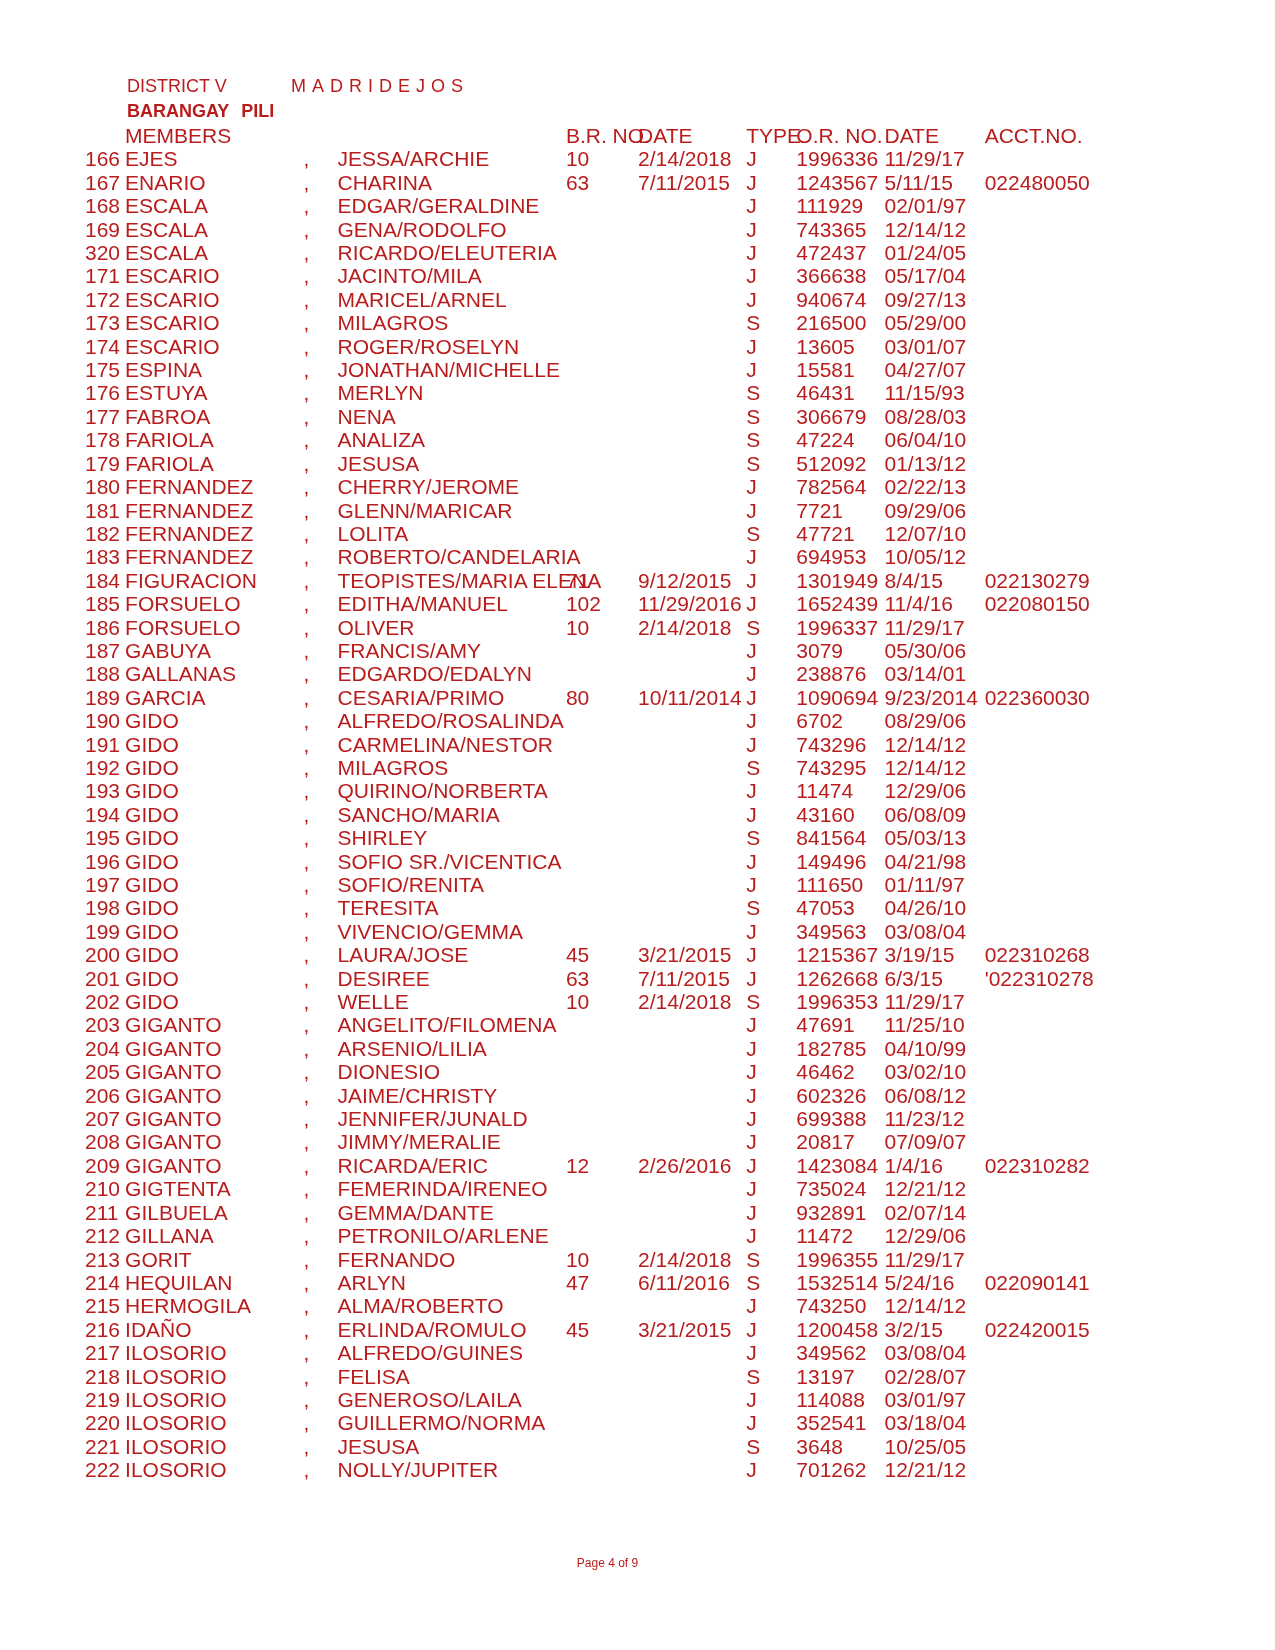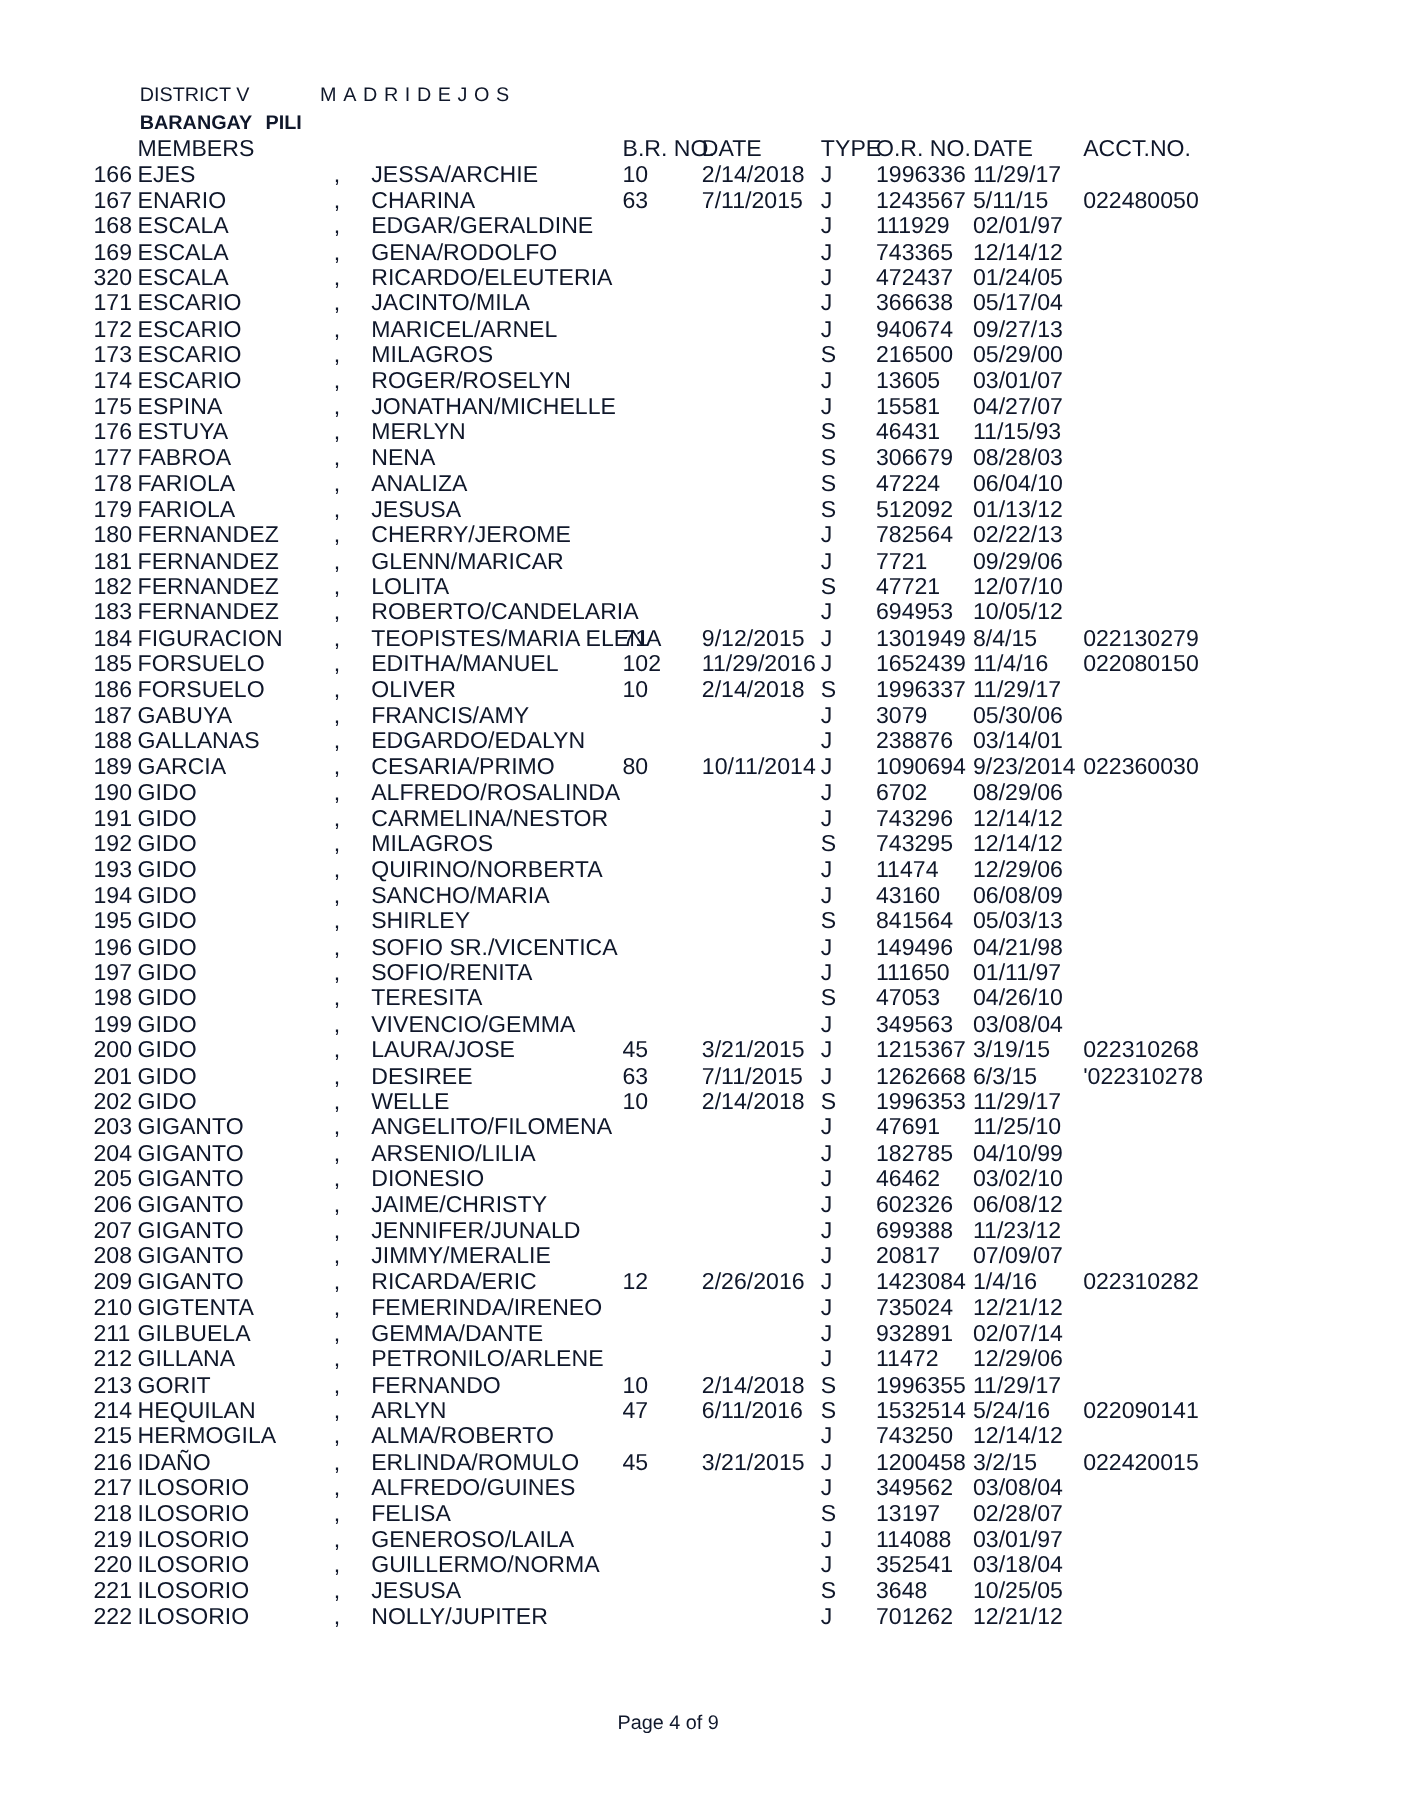"DISTRICT V" .page { color: #0f172a -> #b91c1c }
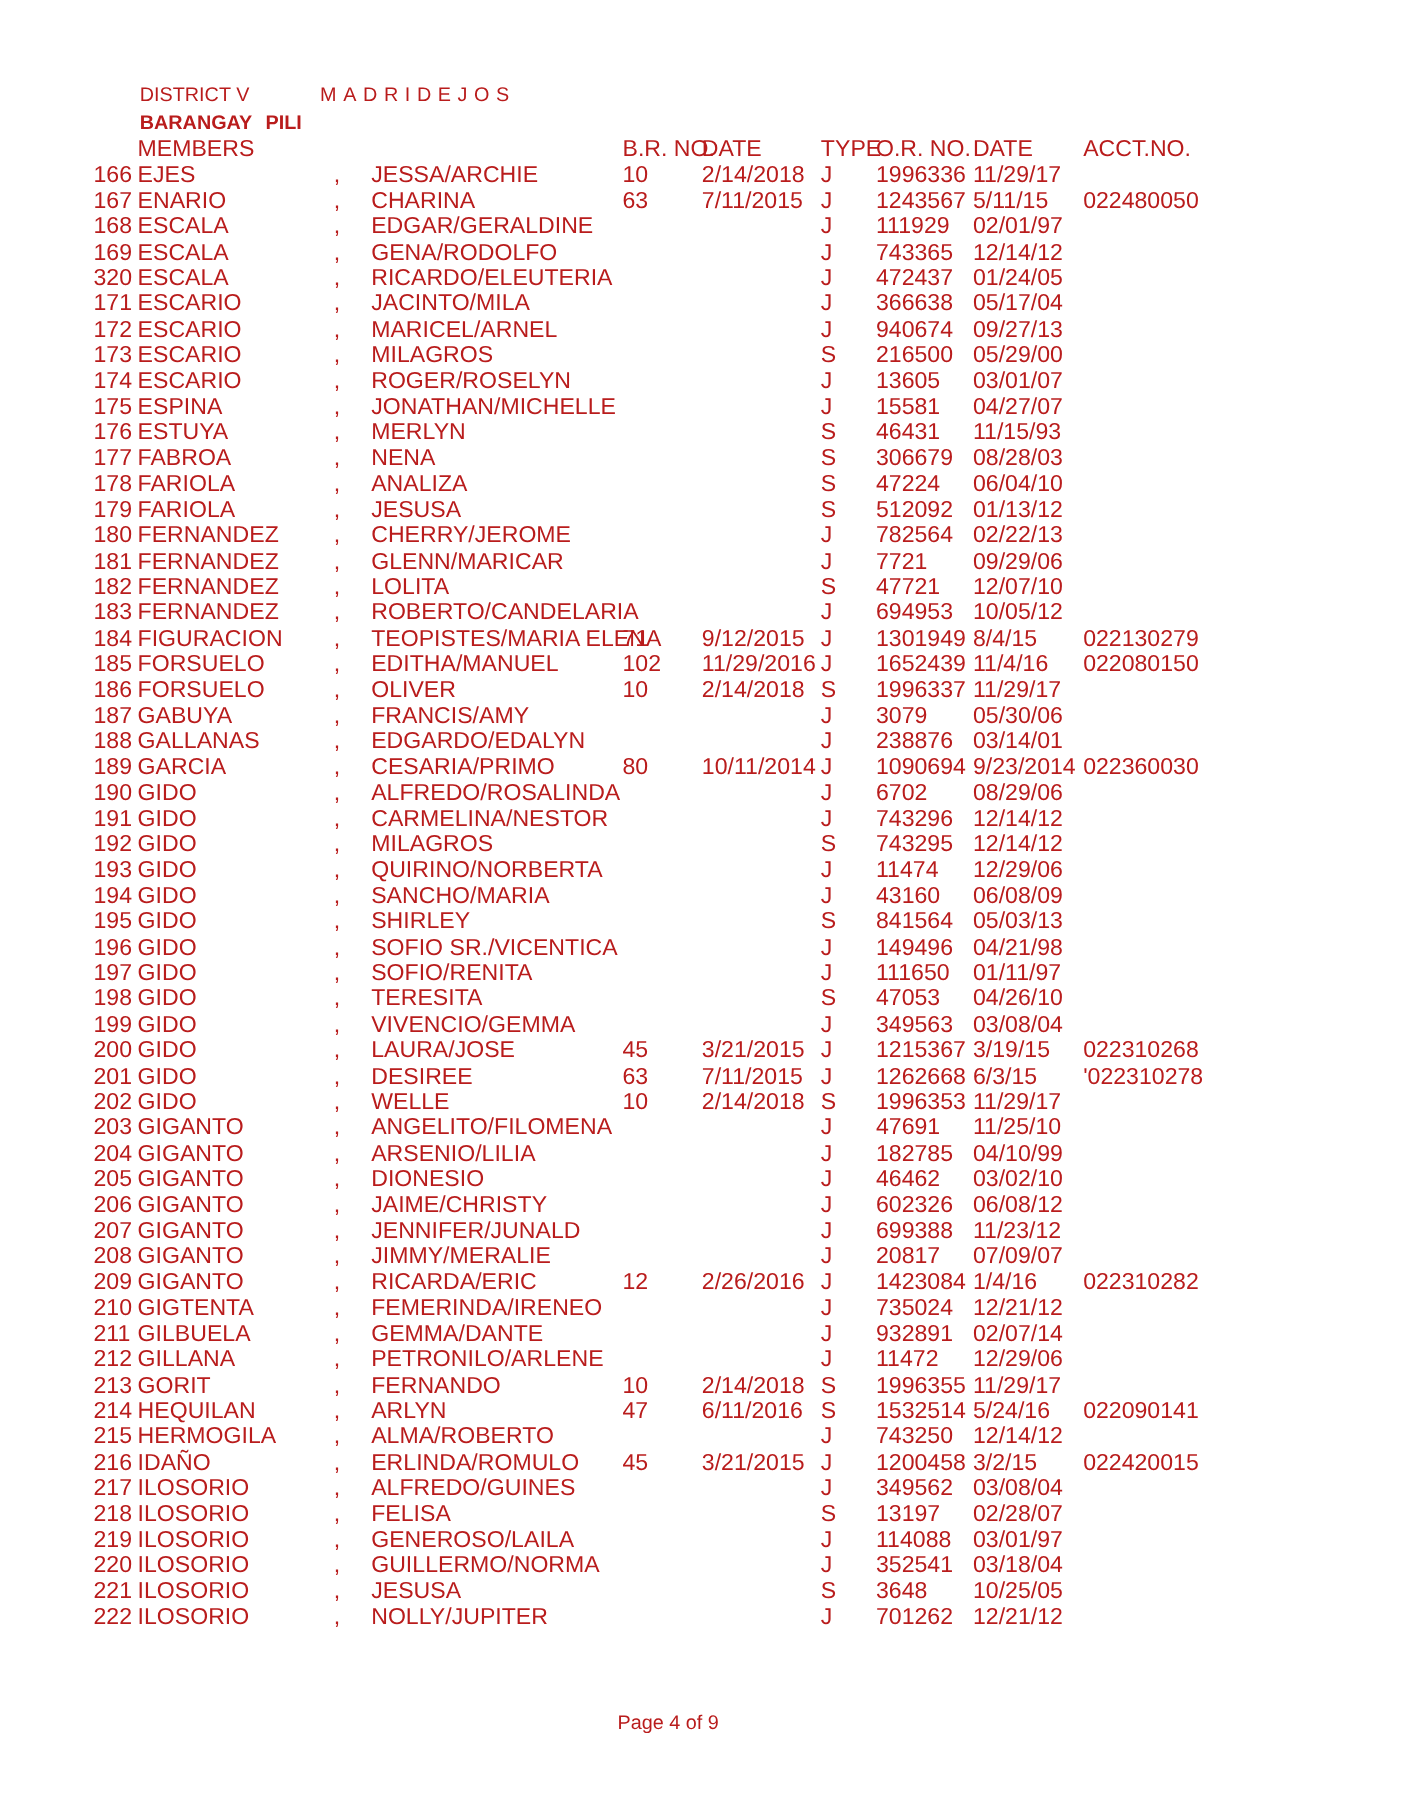"Page 4 of 9" .footer { font-size: 18px -> 12px }
